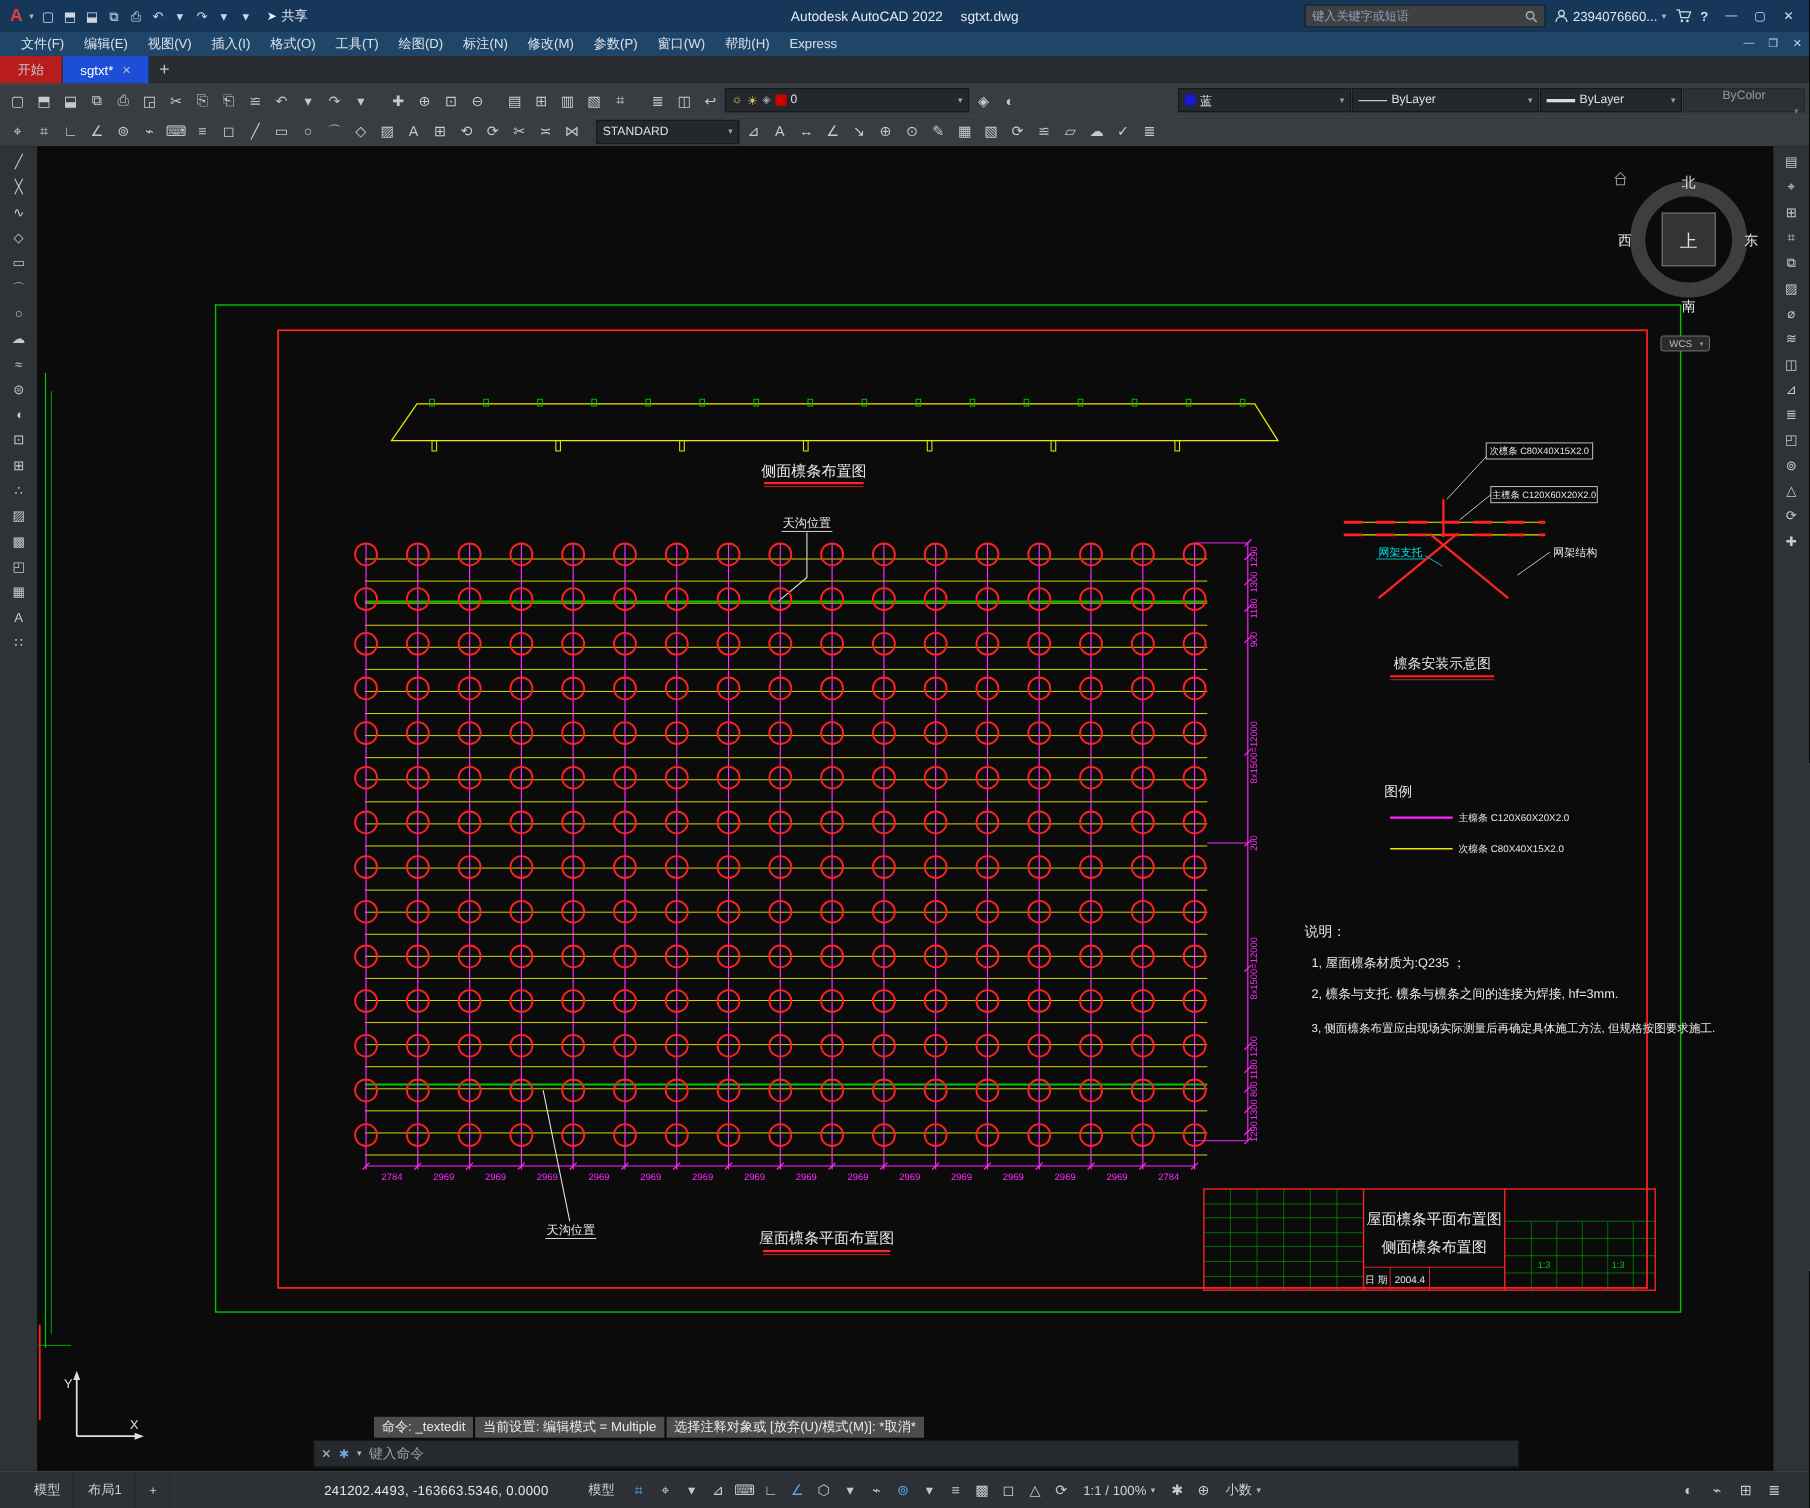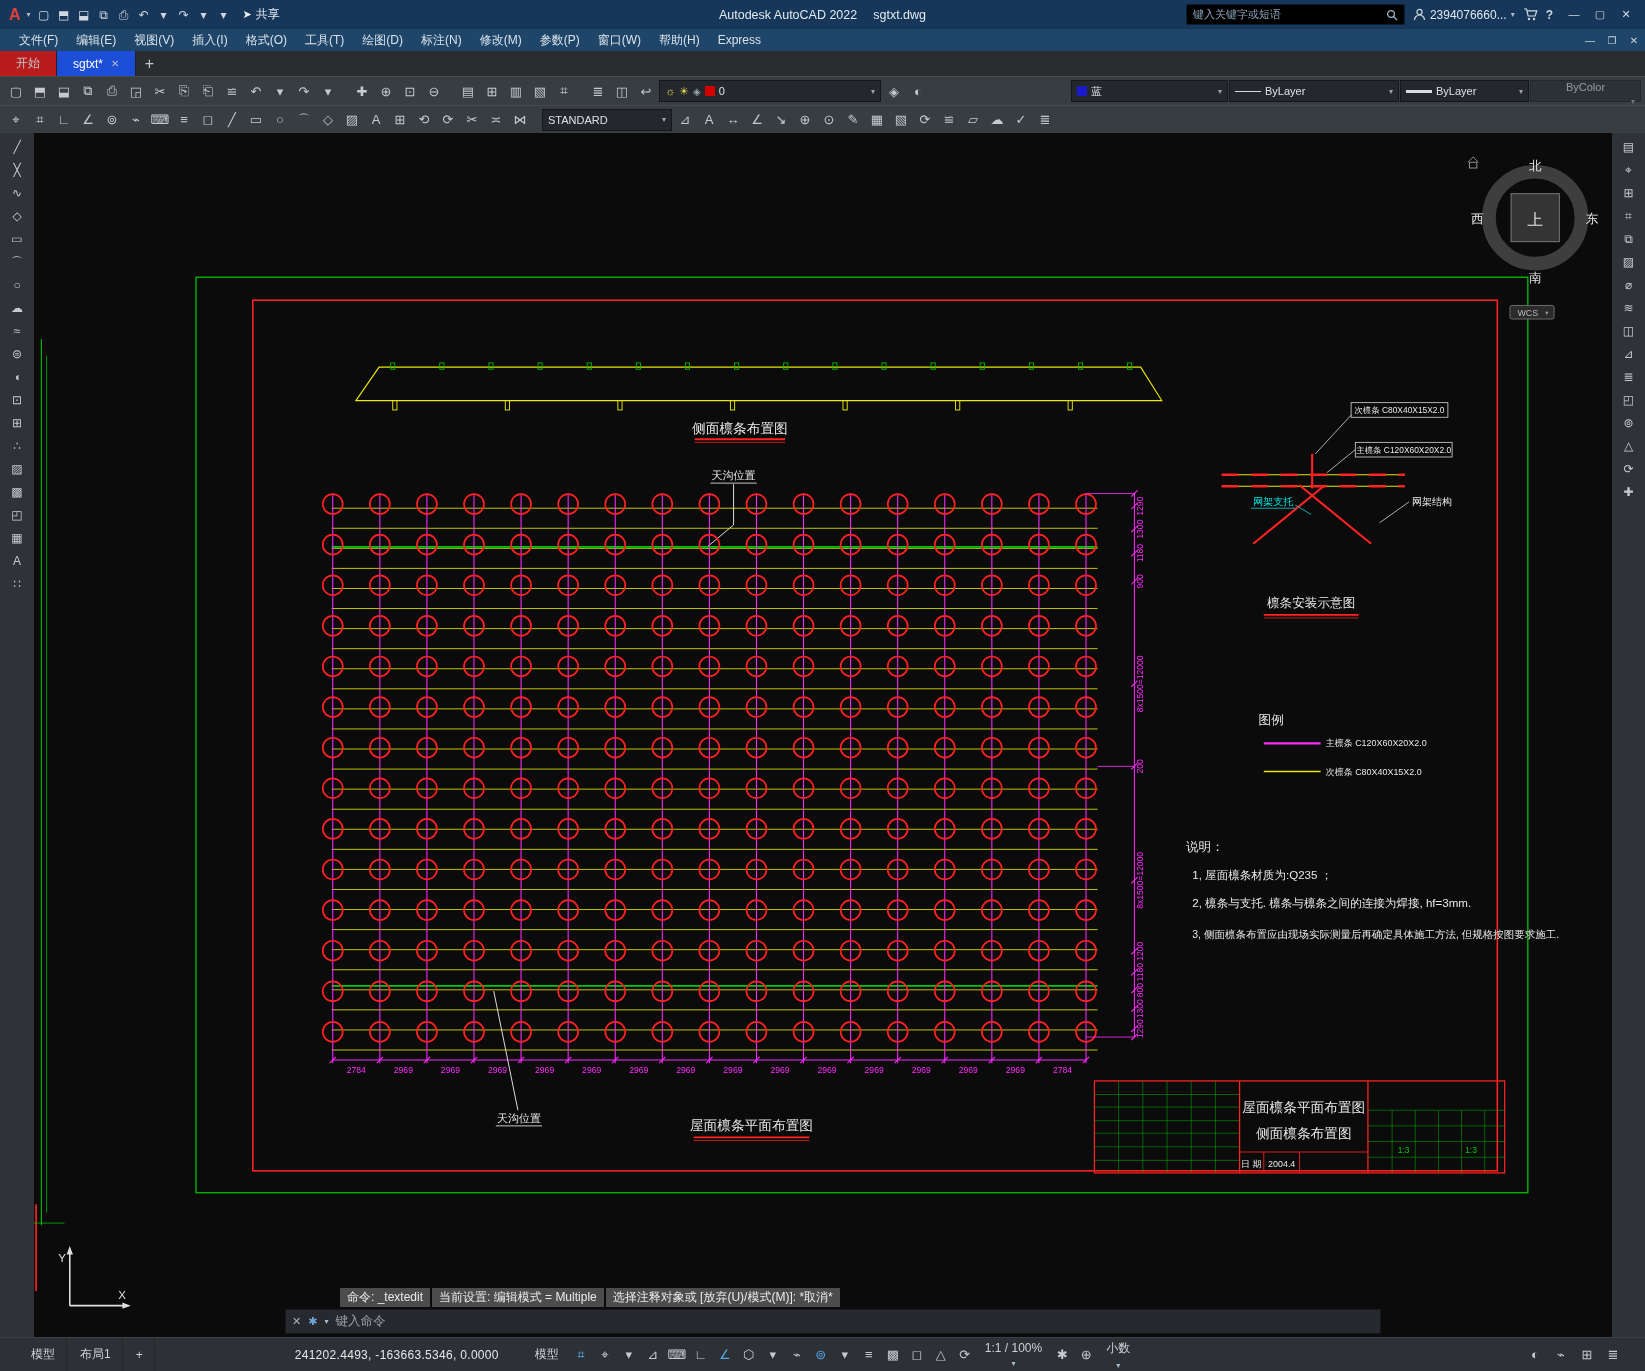"键入关键字或短语" .searchbox { background: #000000 -> #404040 }
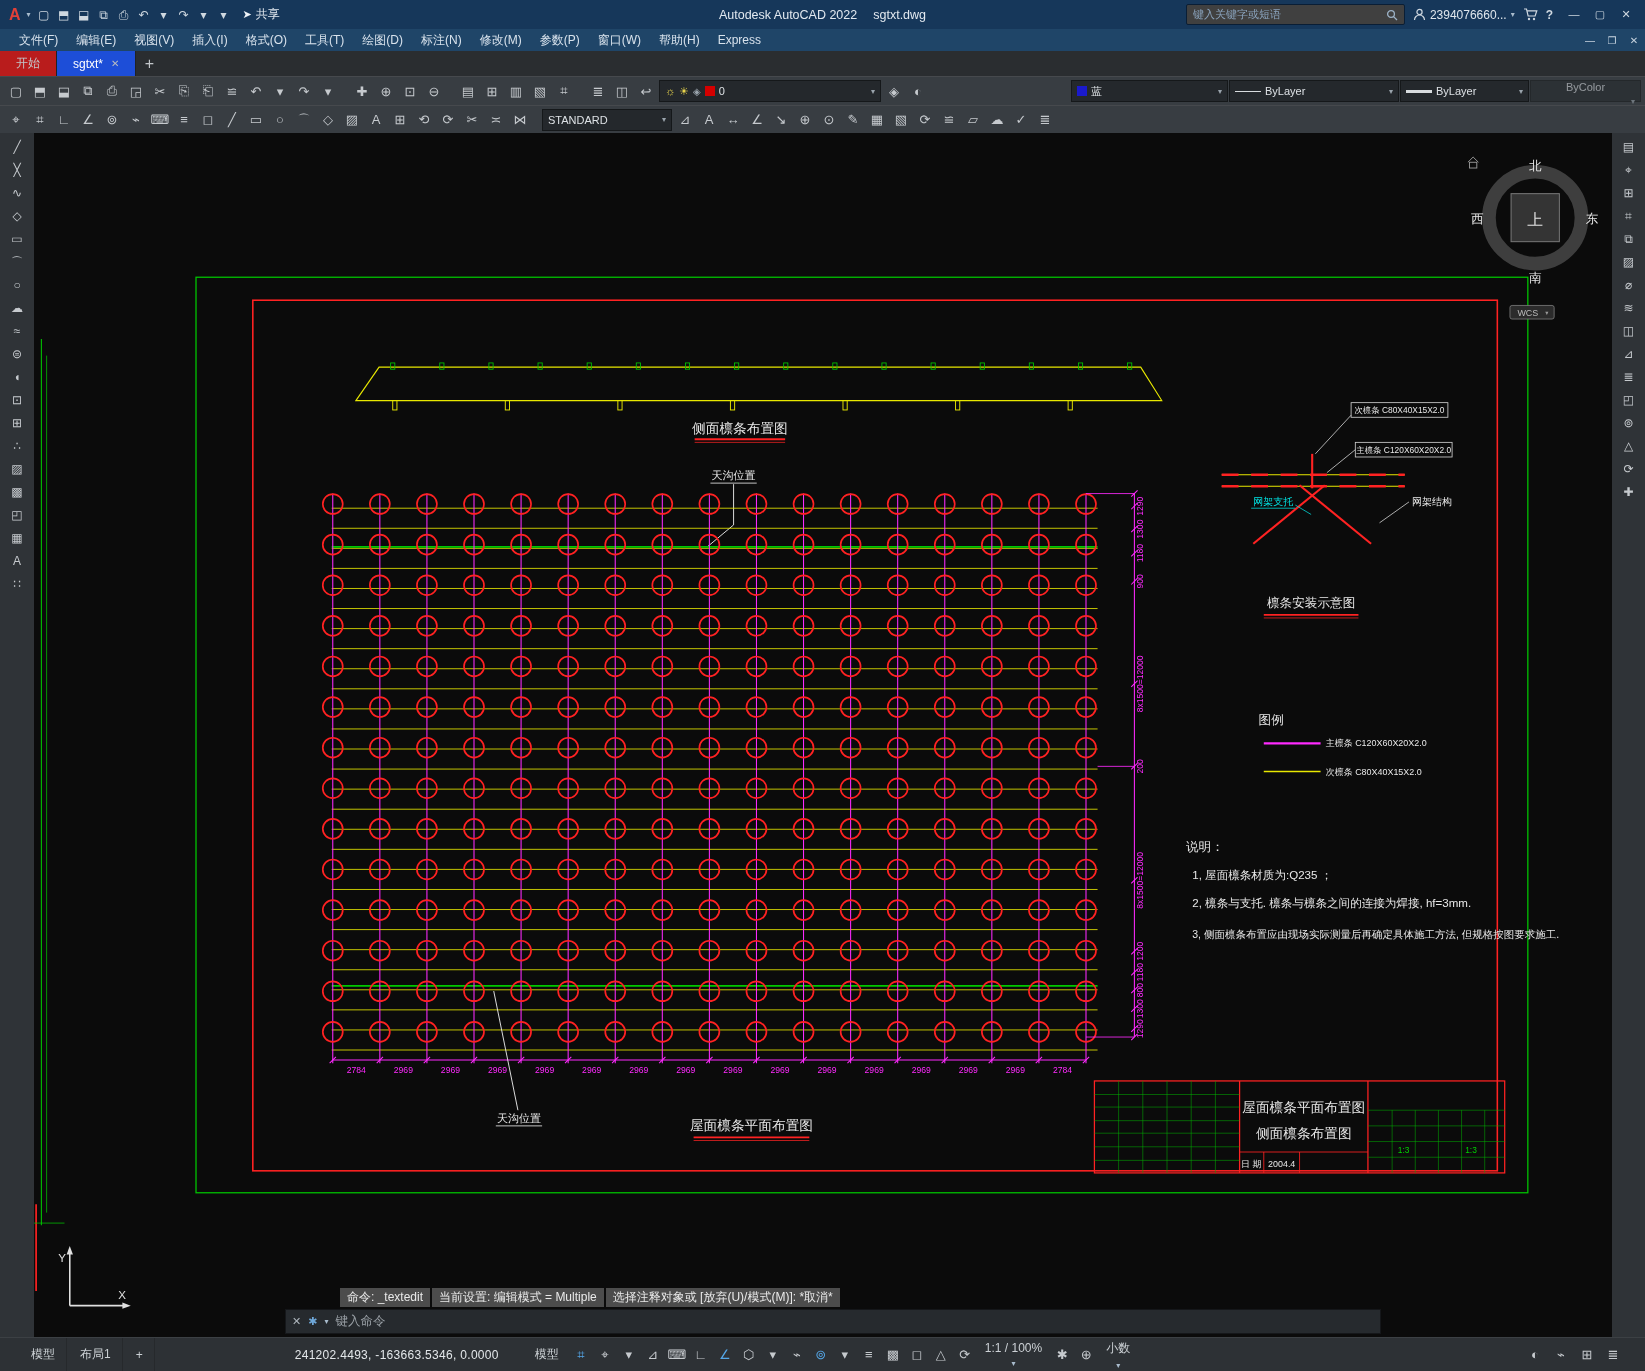"1:1 / 100%" .sbtext { flex-direction: column -> none }
